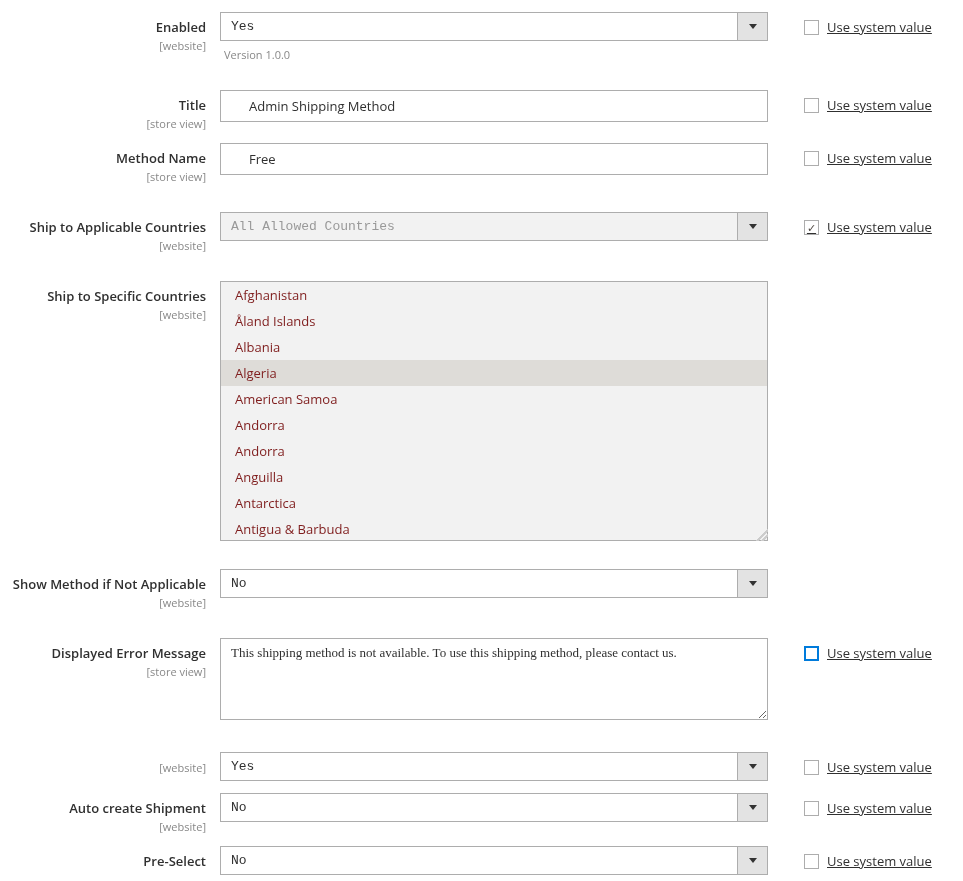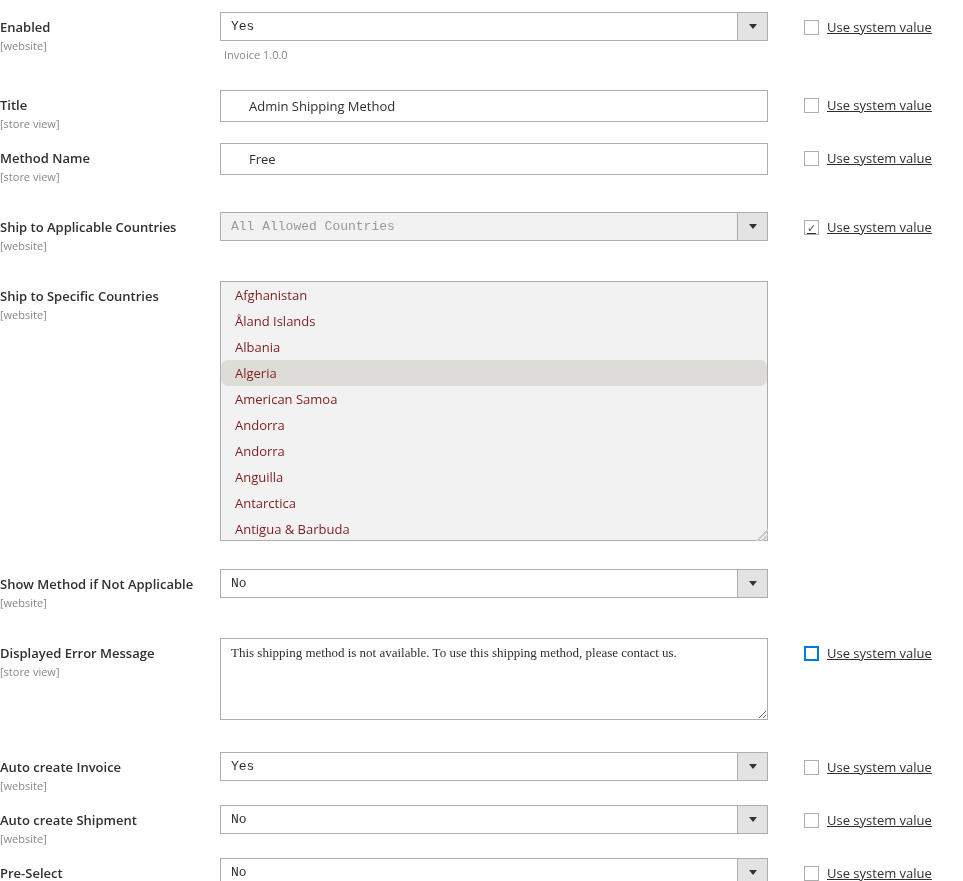"Enabled" .label-col { text-align: left -> right }
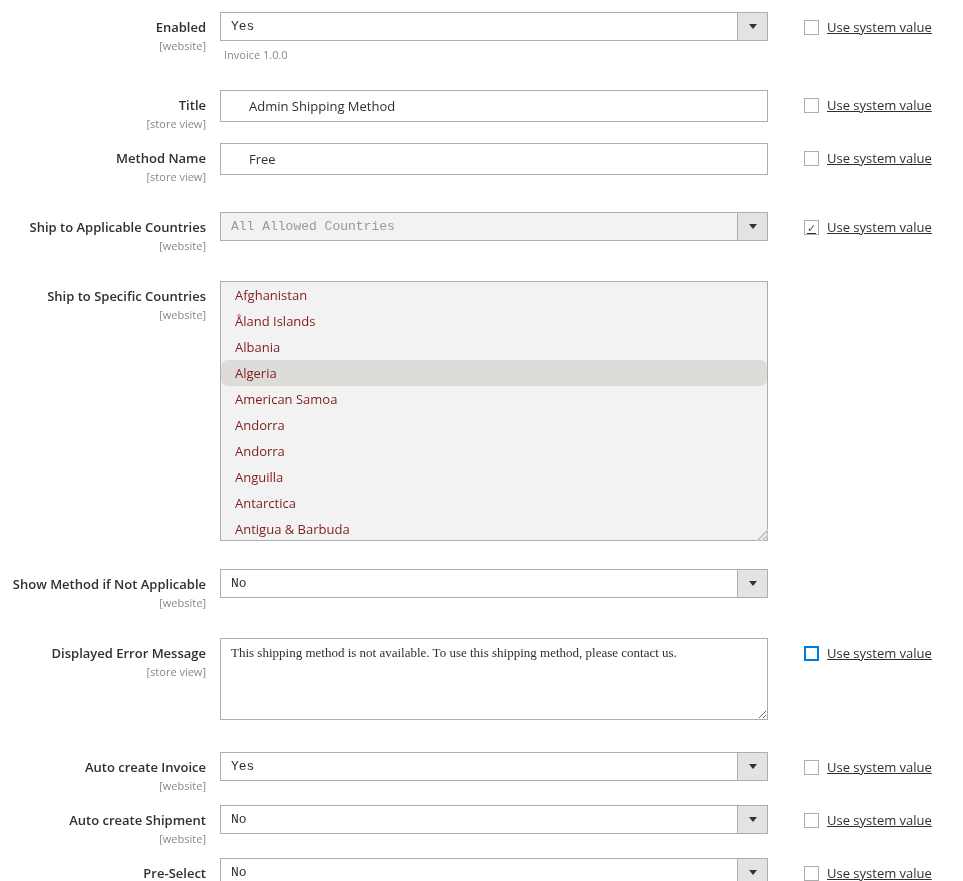"Invoice 1.0.0" div.note { text: Invoice -> Version }
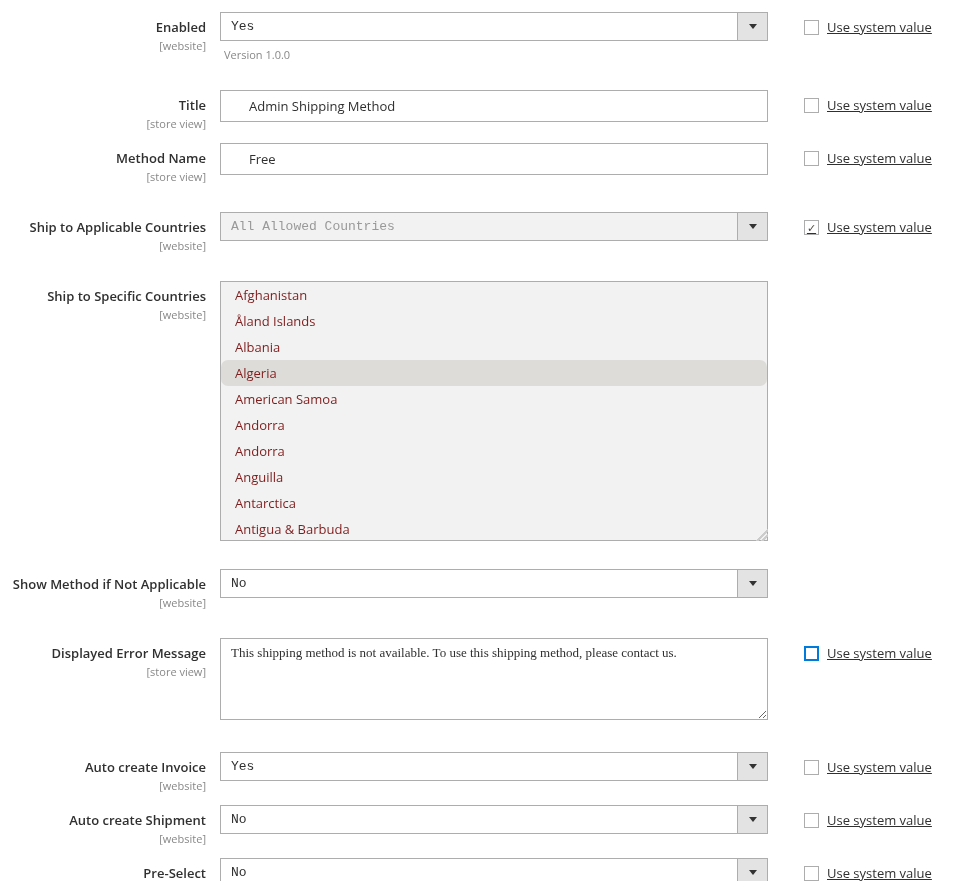"Algeria" .ms-option.hov { border-radius: 7px -> none }
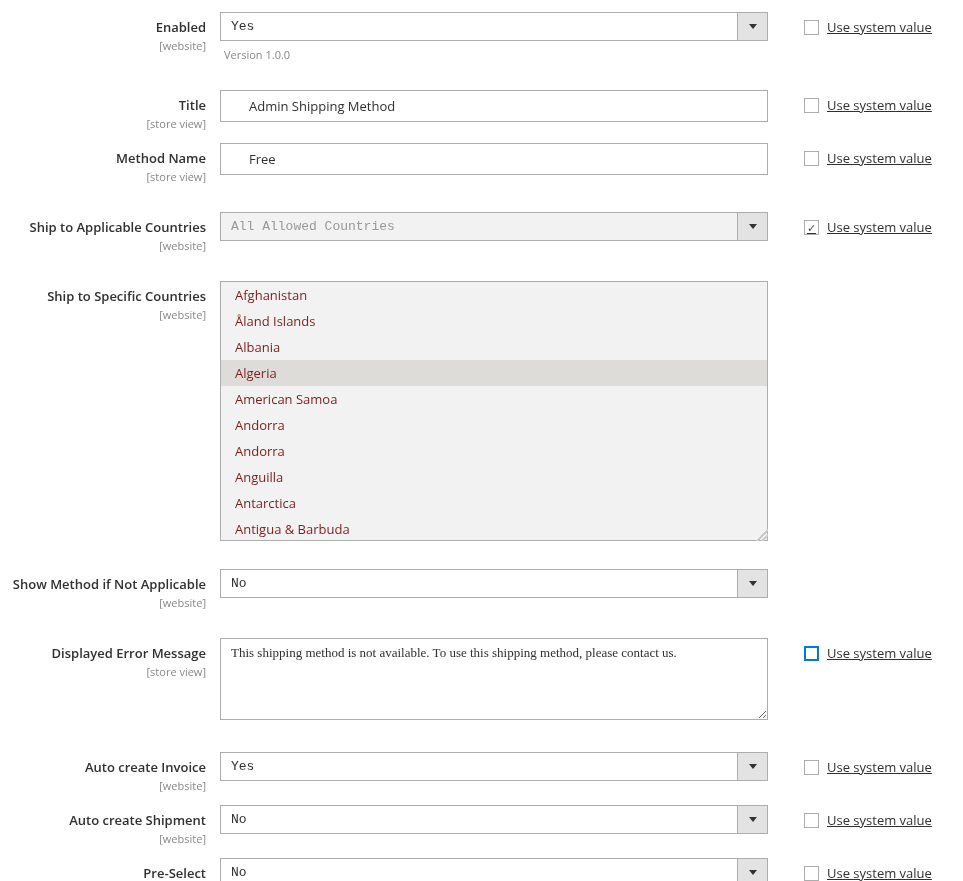"Auto create Invoice" div.label-main { html: <div>Auto create Invoice</div> -> none }
